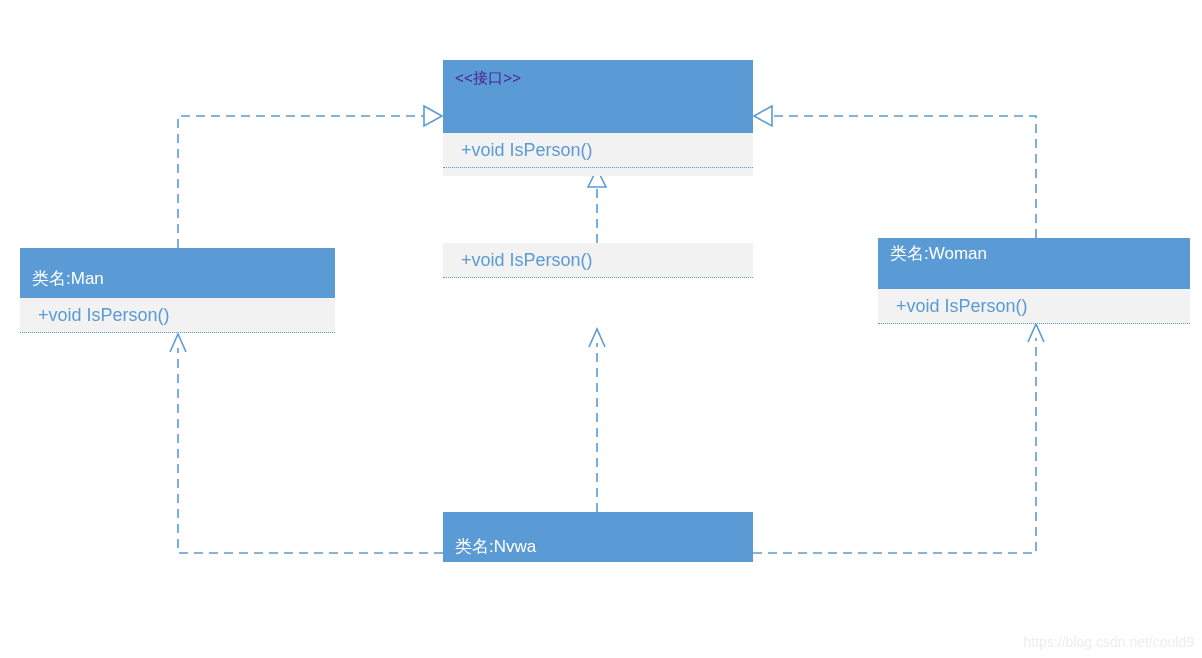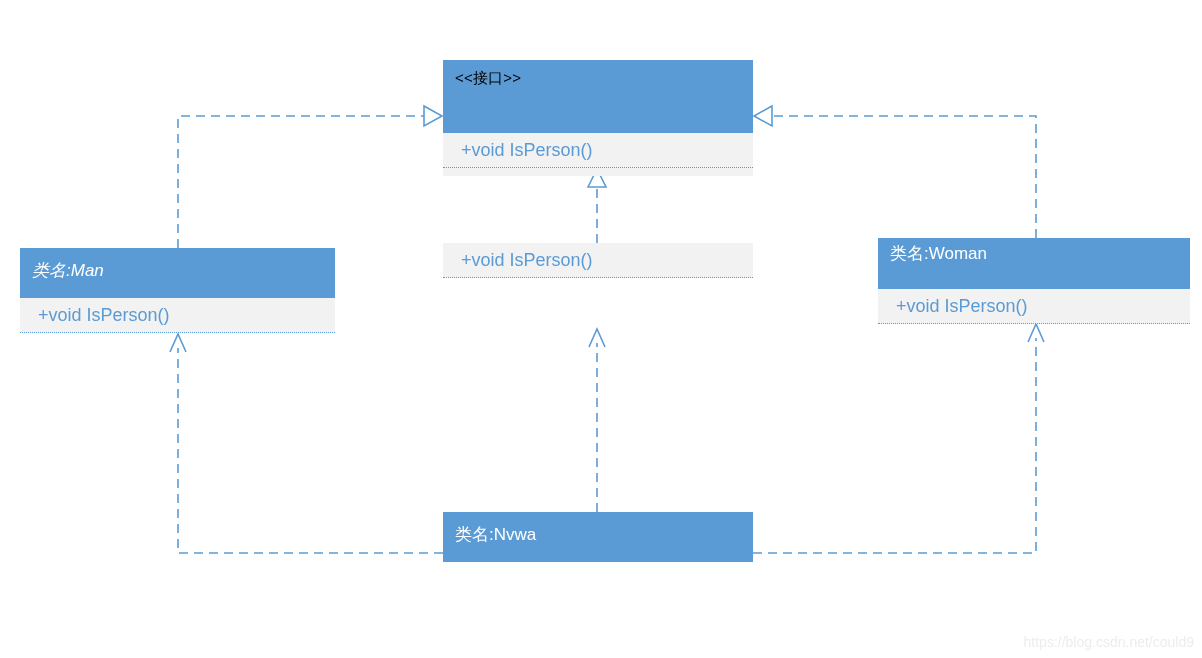"<<接口>>" .uml-stereotype { color: #000000 -> #4c1d95 }
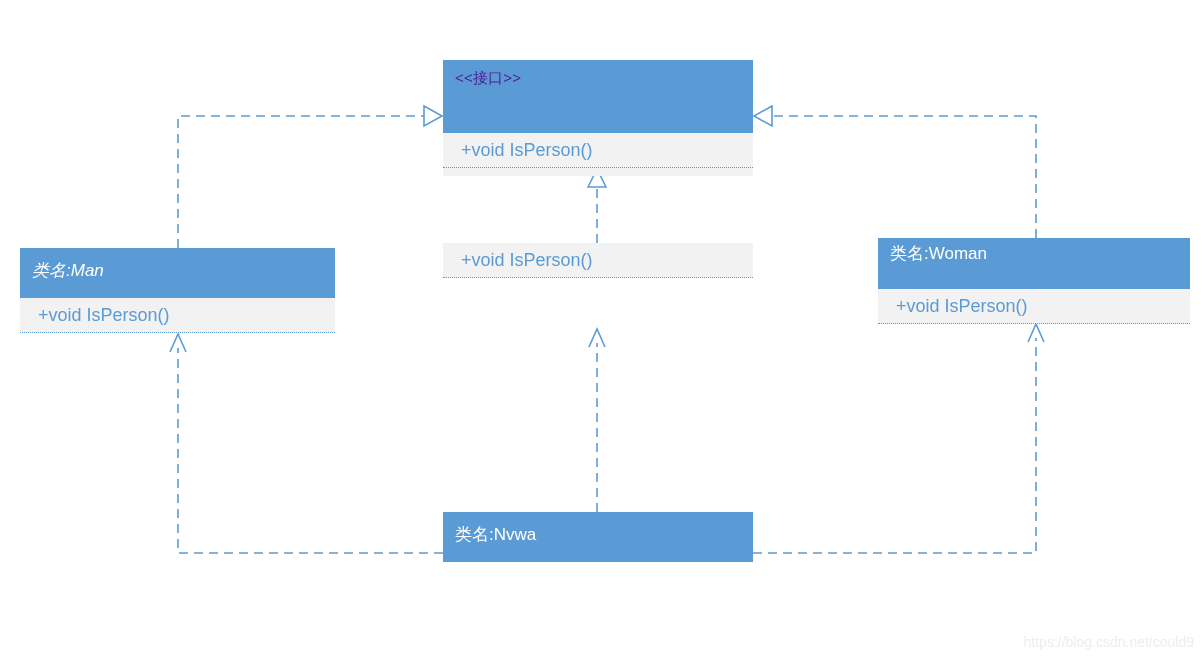"类名:Man" span.uml-name { font-style: italic -> none; margin-top: 0 -> 8px }
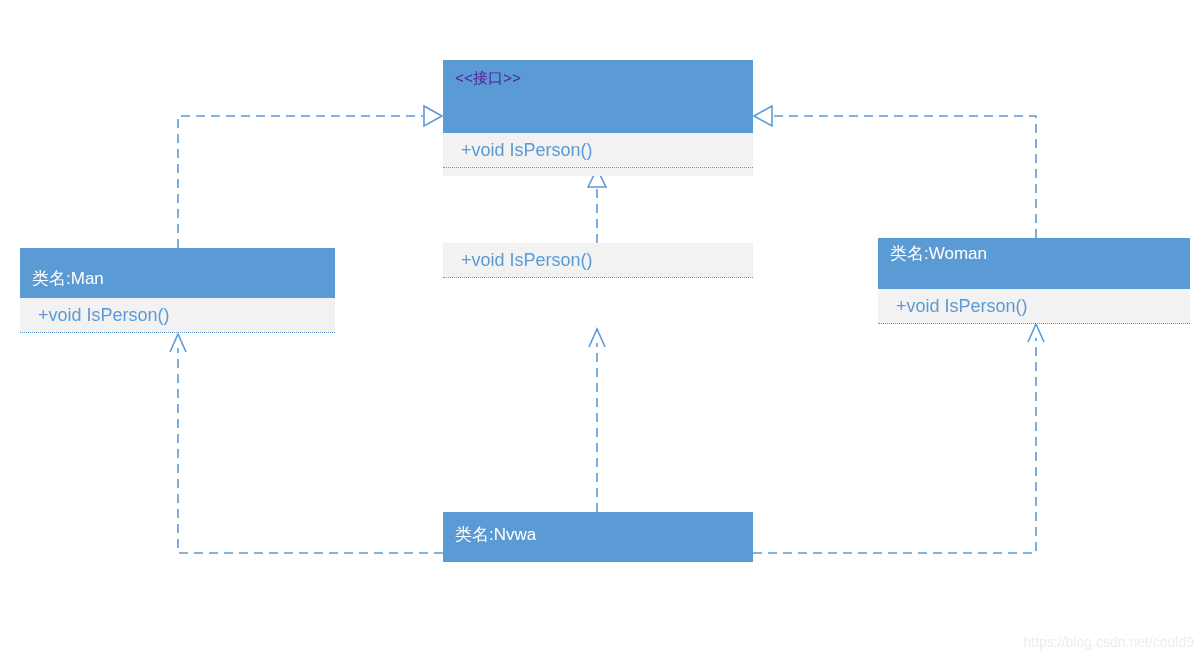"类名:Nvwa" span.uml-name { margin-top: 0 -> 12px }
